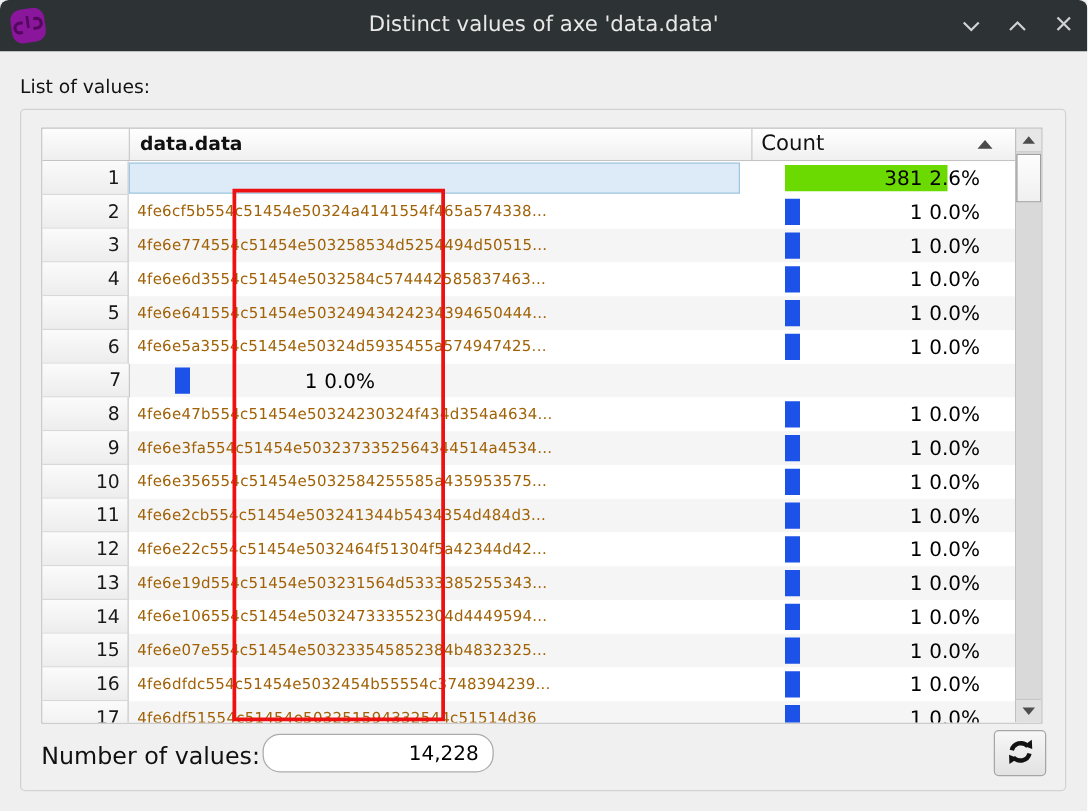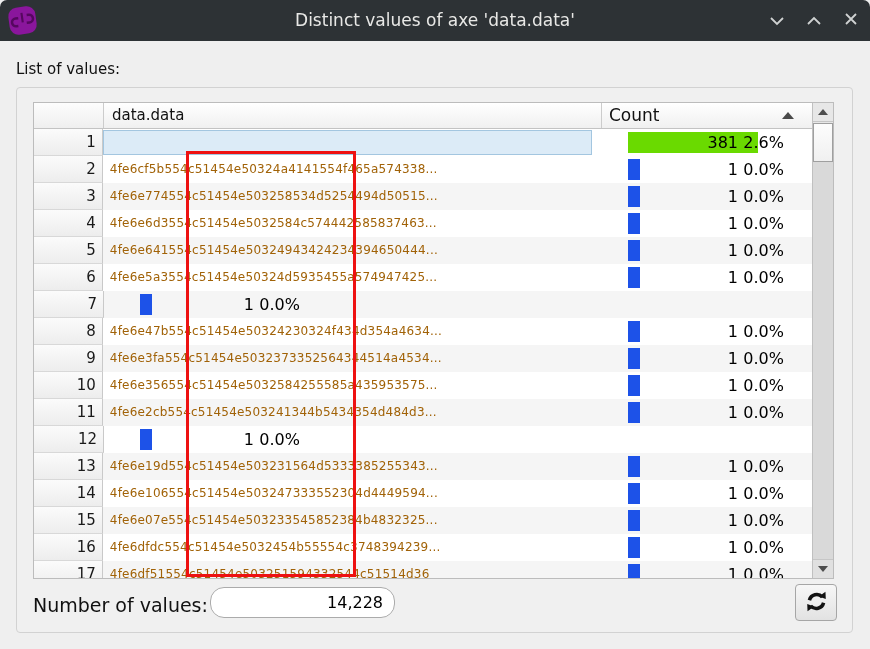"data.data" .col-data { font-weight: none -> bold }
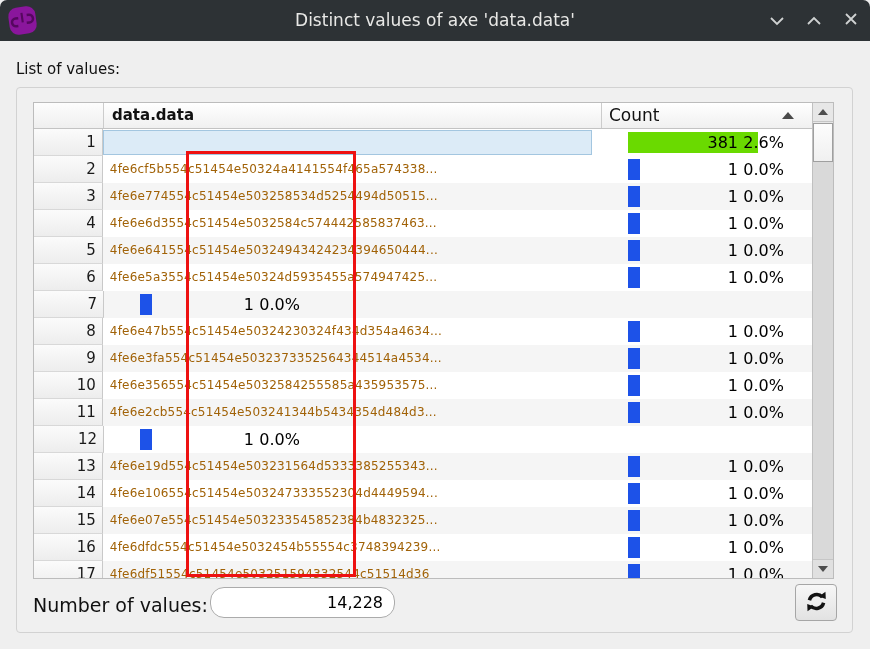"4fe6e22c554c51454e5032464f51304f5a42344d" div.dcell { html: none -> <div>4fe6e22c554c51454e5032464f51304f5a42344d42...</div> }
